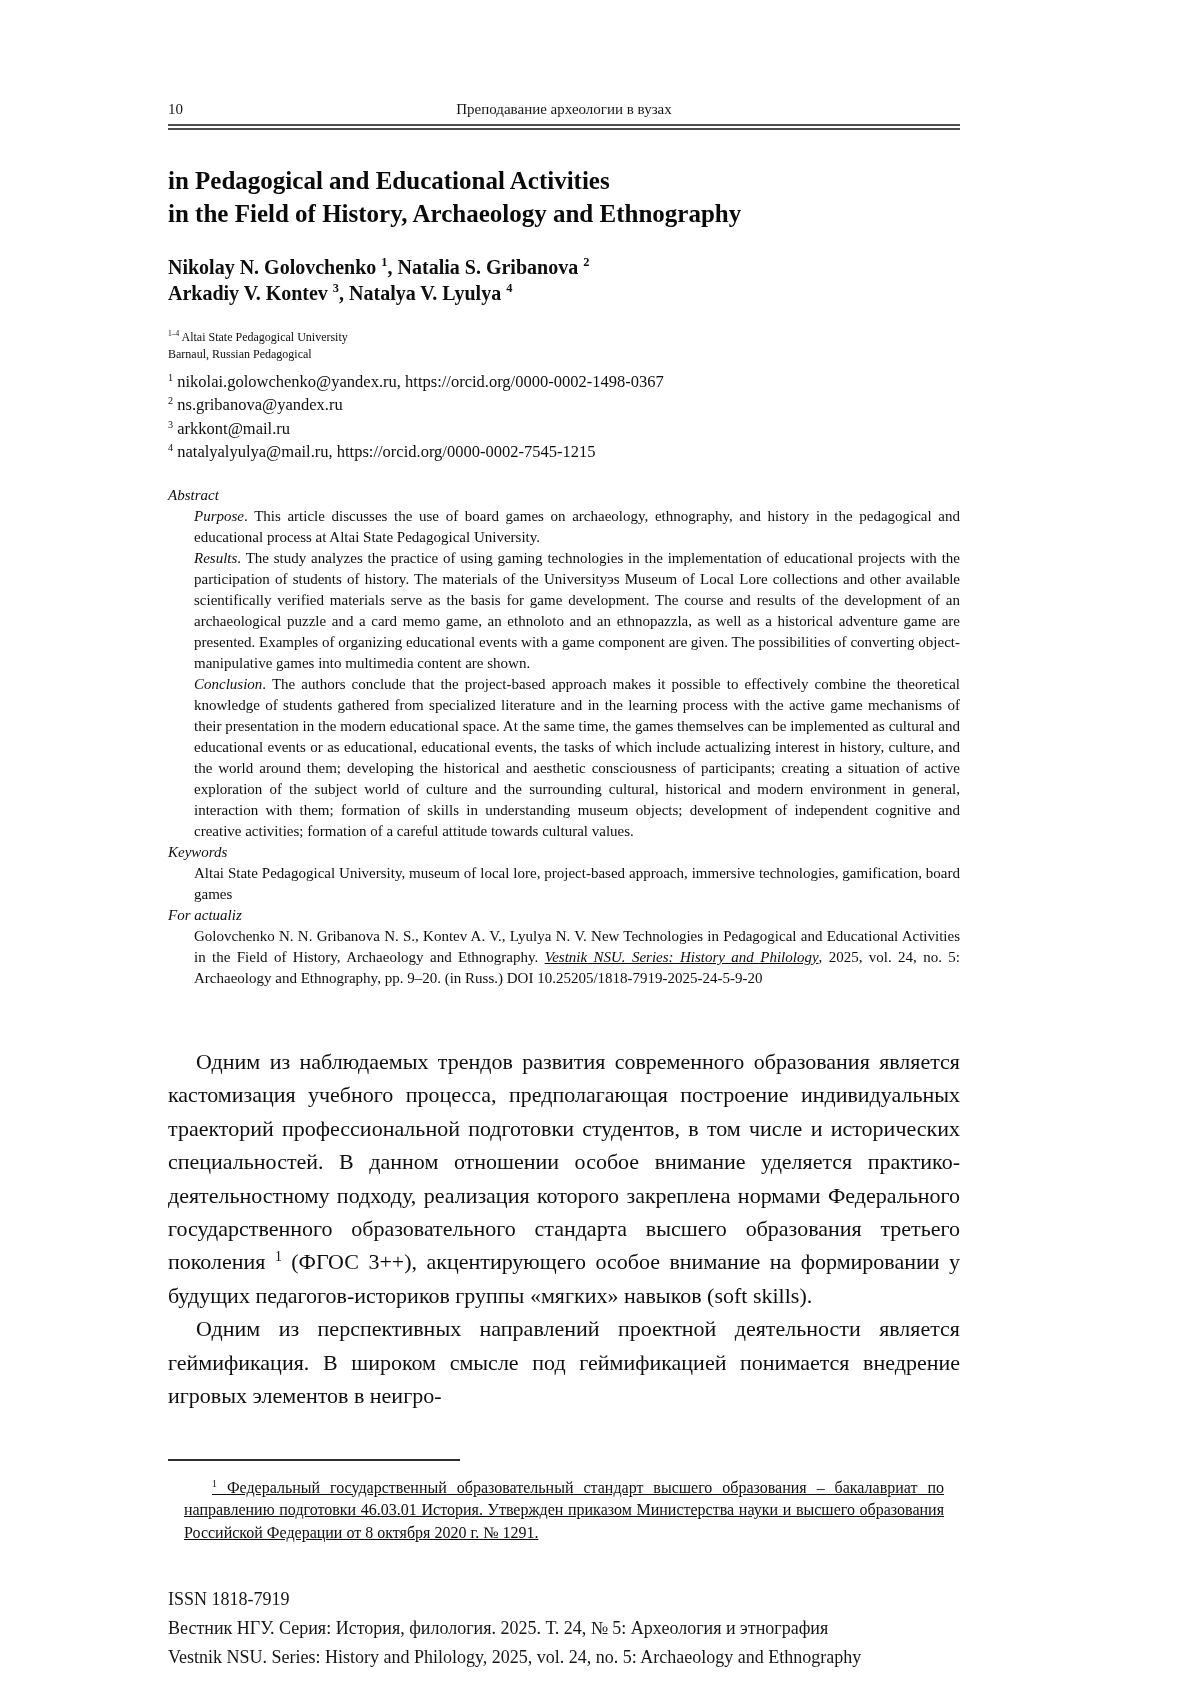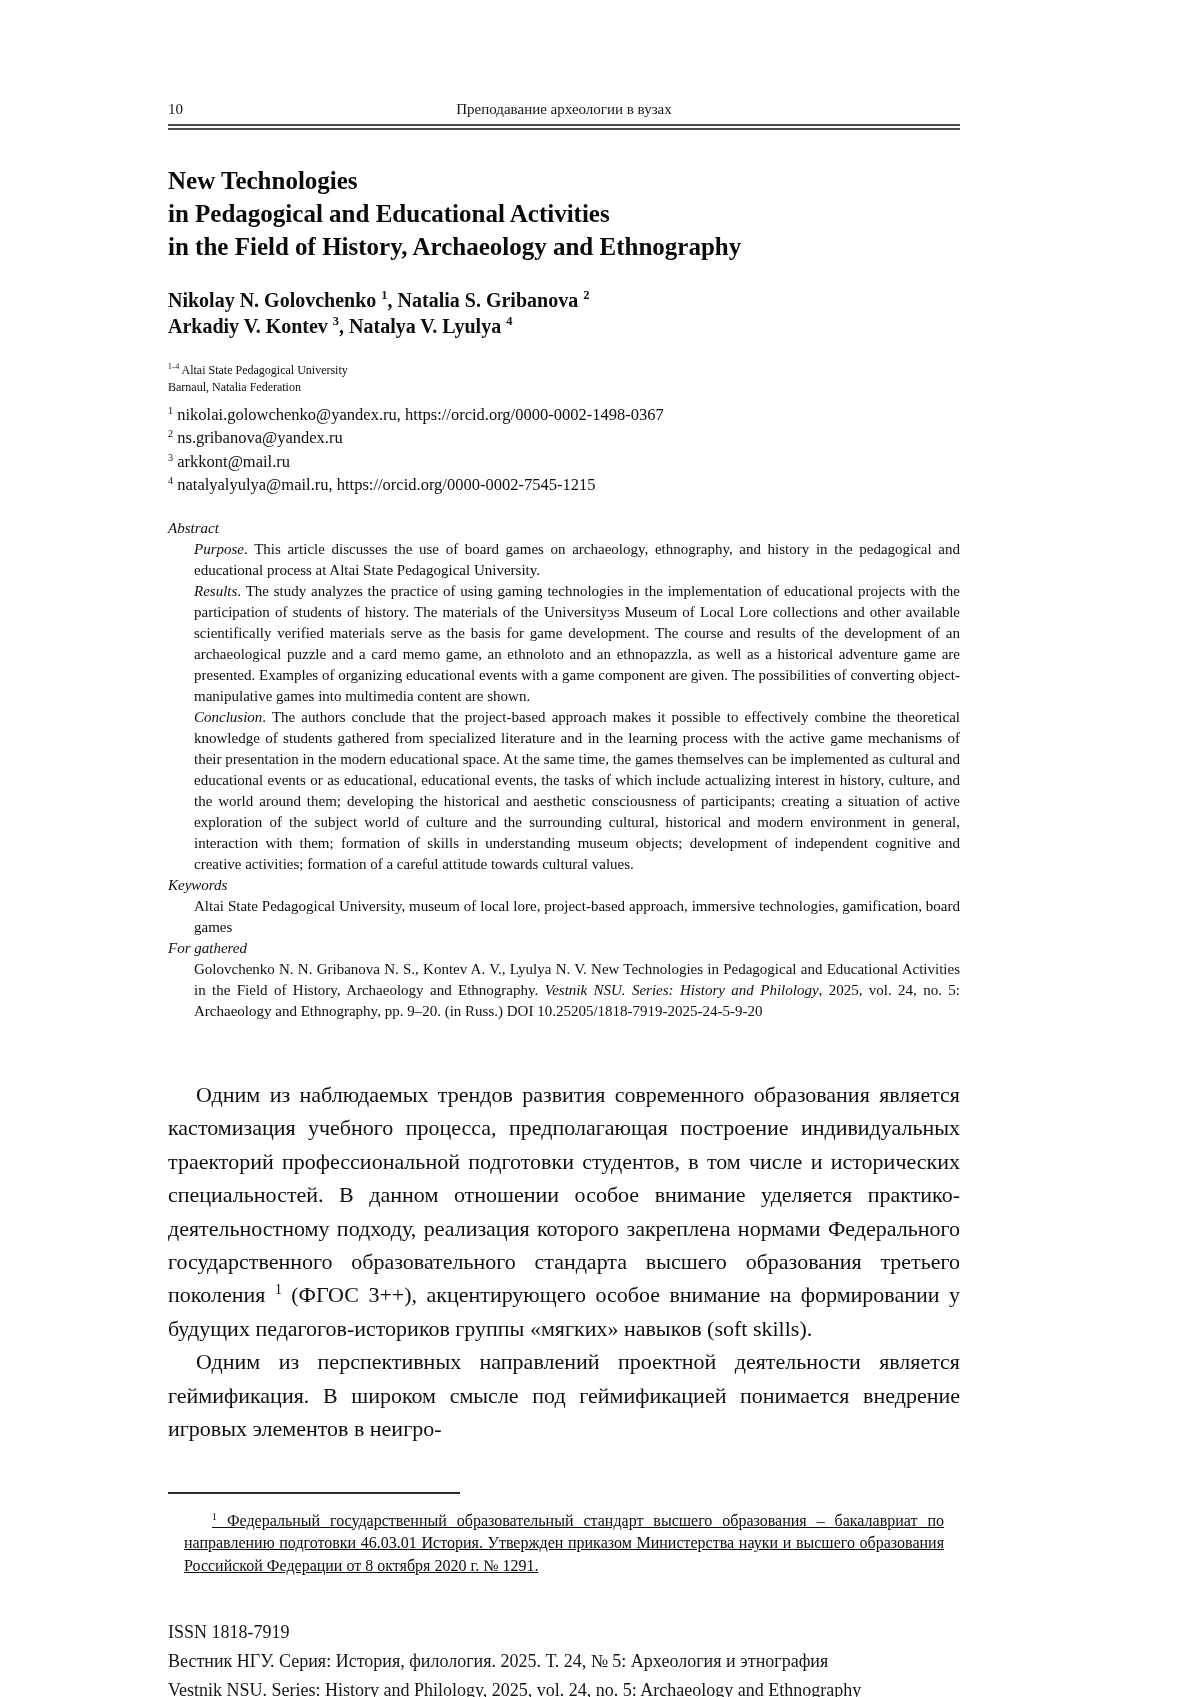"New Technologies" span { html: <span>New Technologies</span> -> none }
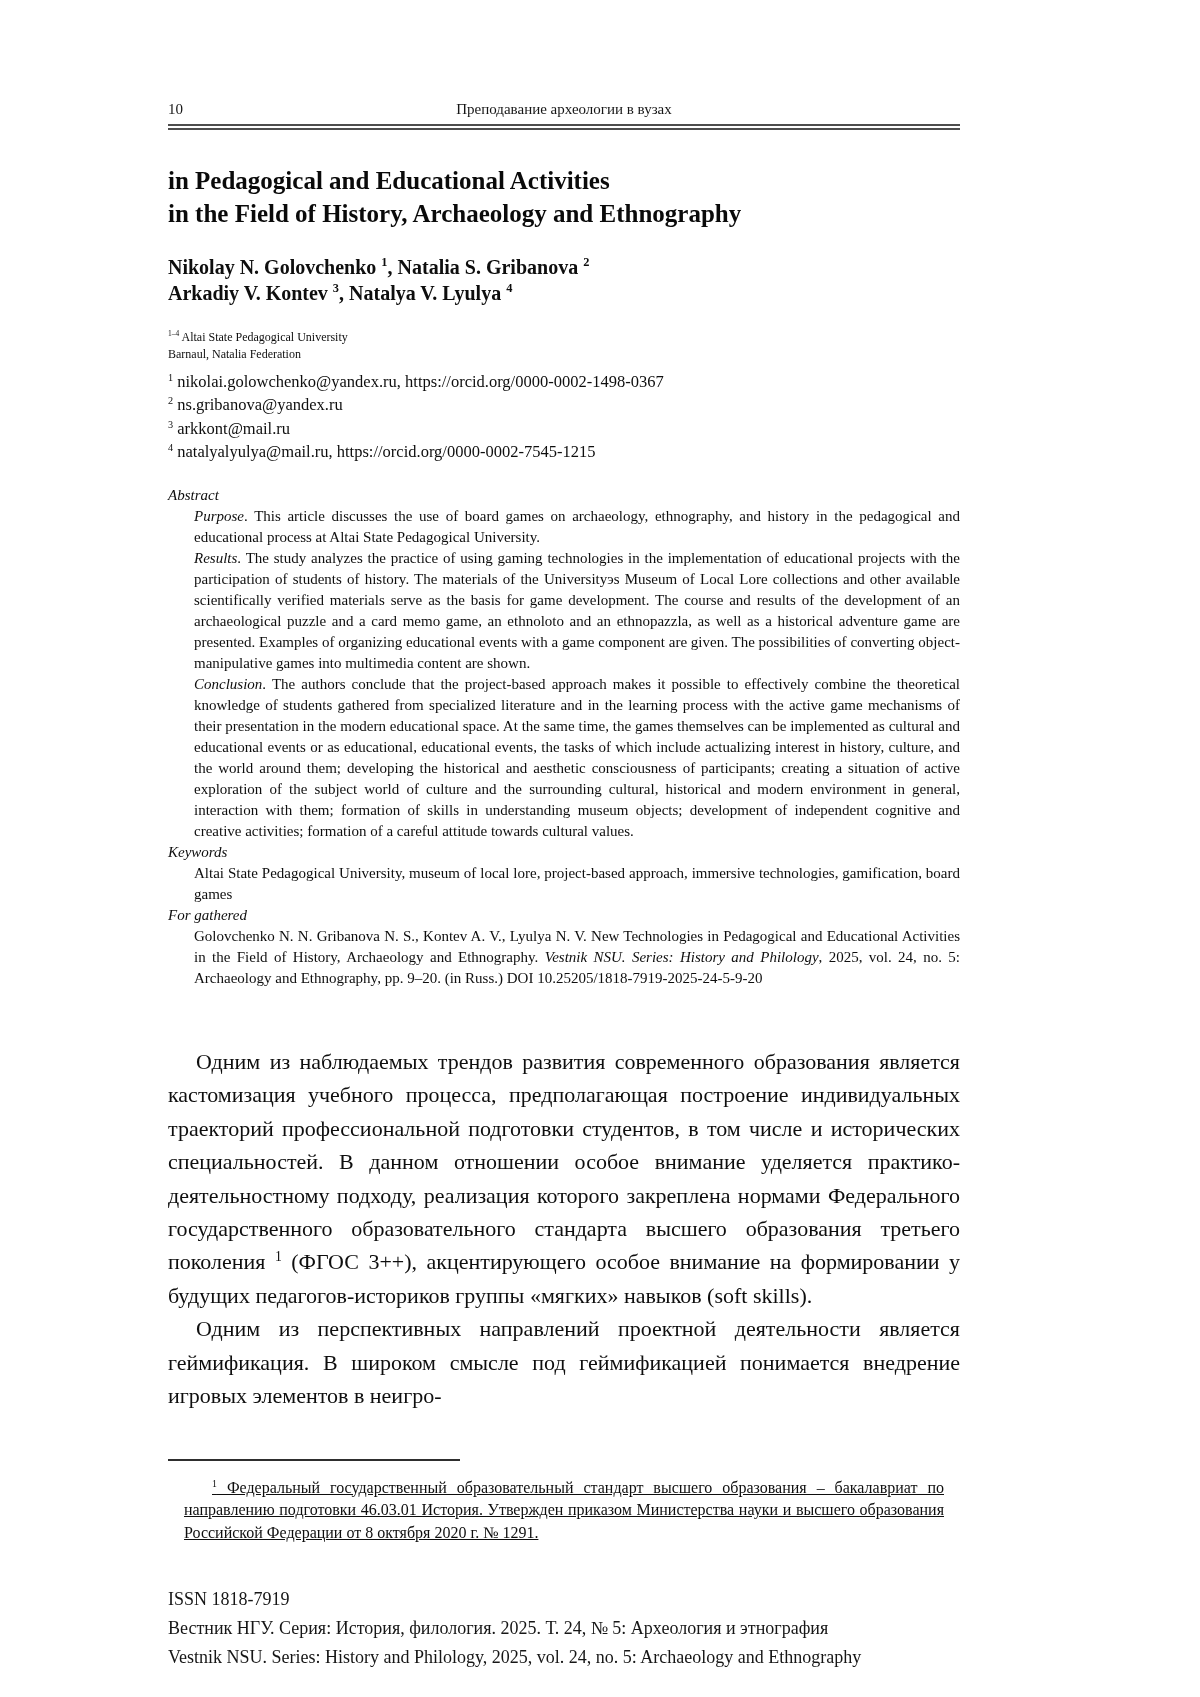"Barnaul, Natalia Federation" div { text: Natalia Federation -> Russian Pedagogical }
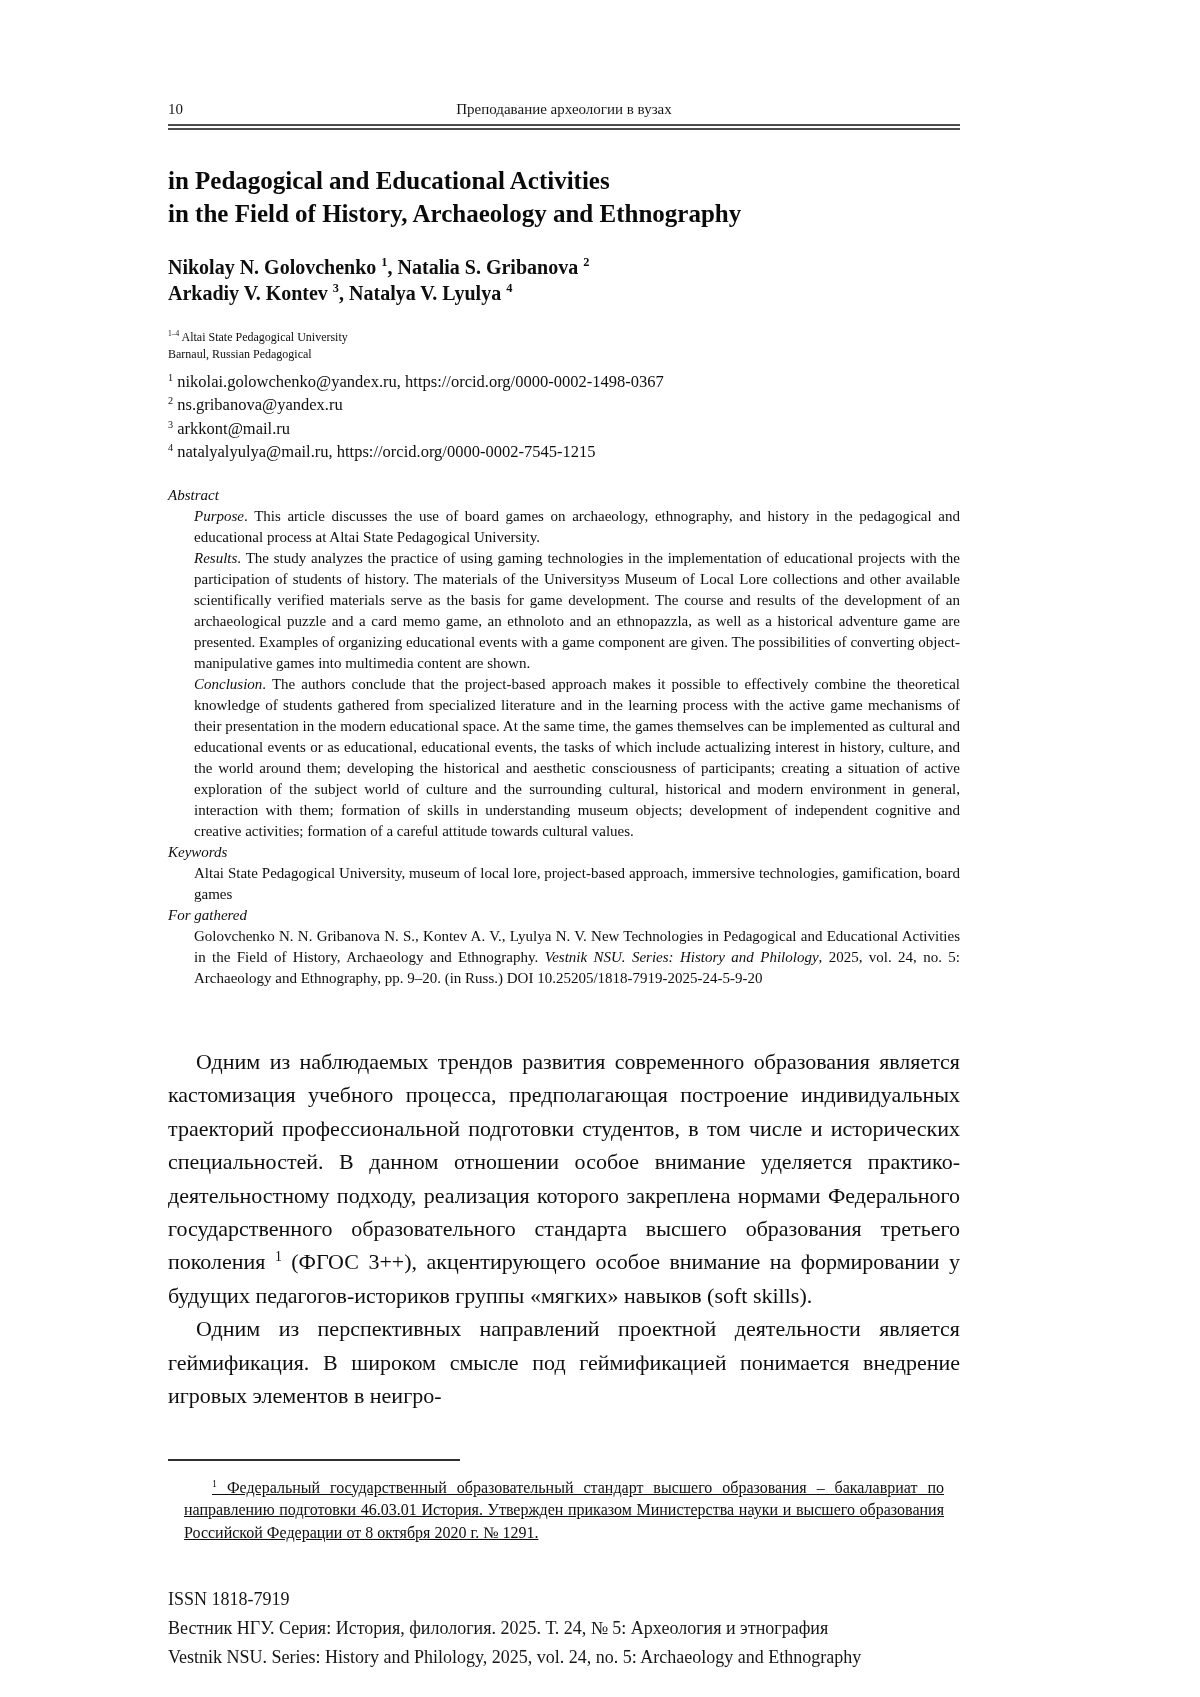"For gathered" div.block-heading { text: gathered -> actualiz }
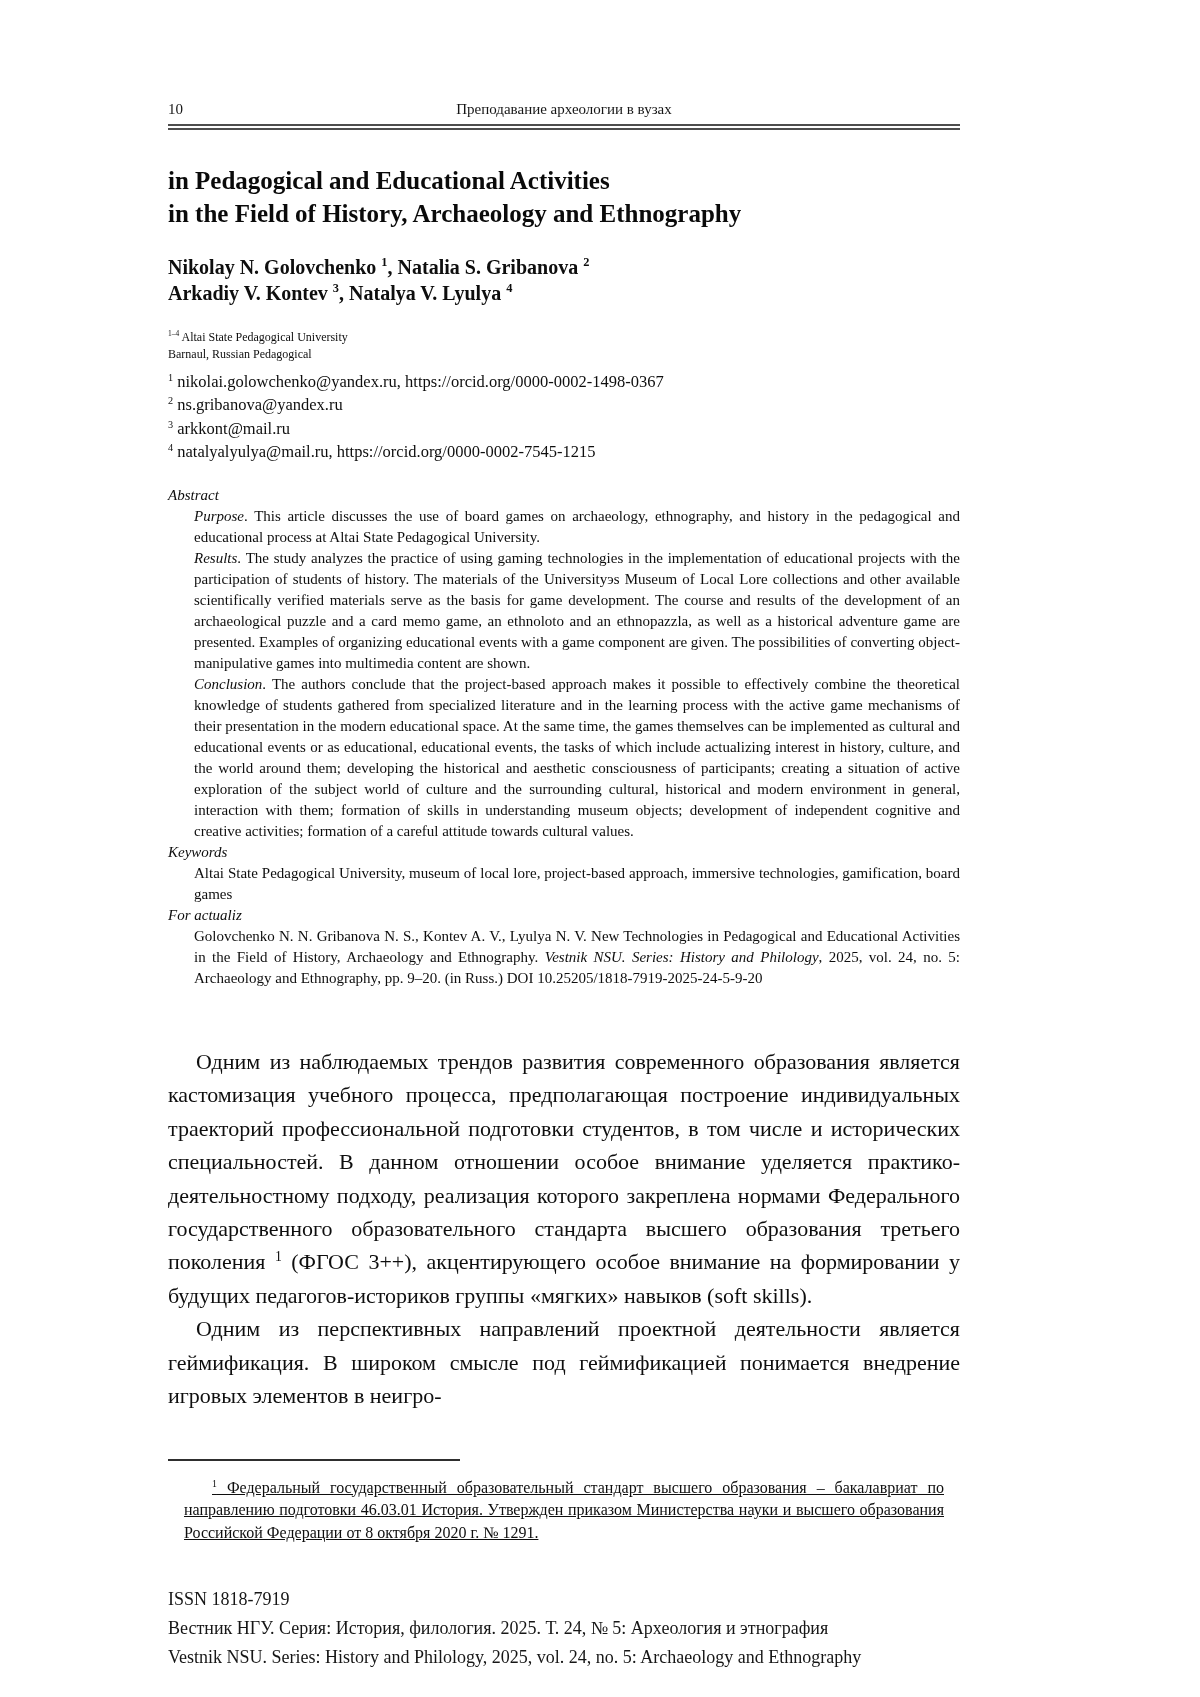"Vestnik NSU. Series: History and Philology" .cite-journal { text-decoration: none -> underline }
